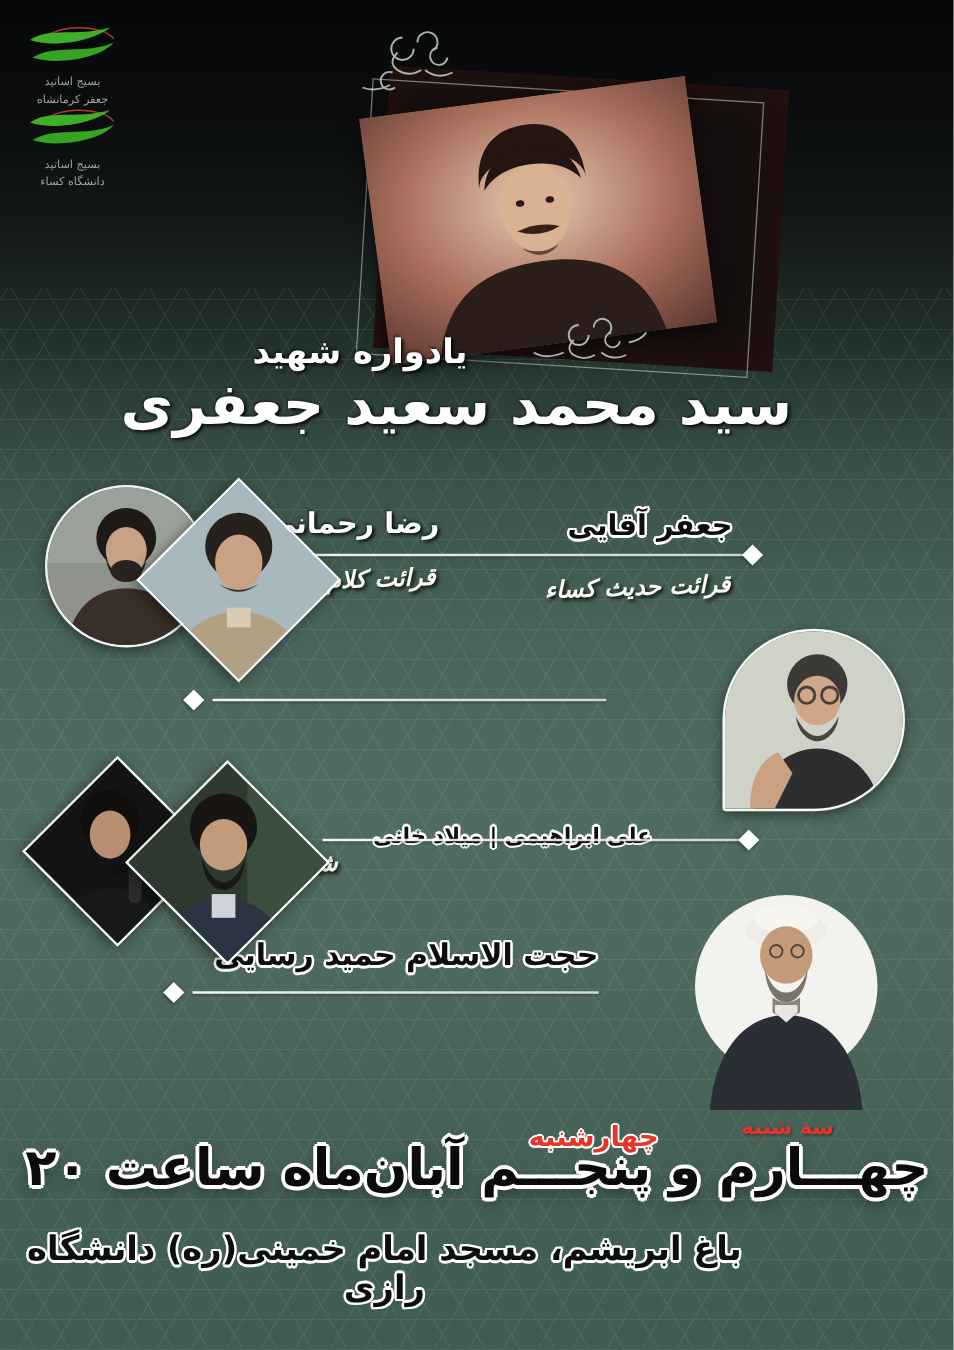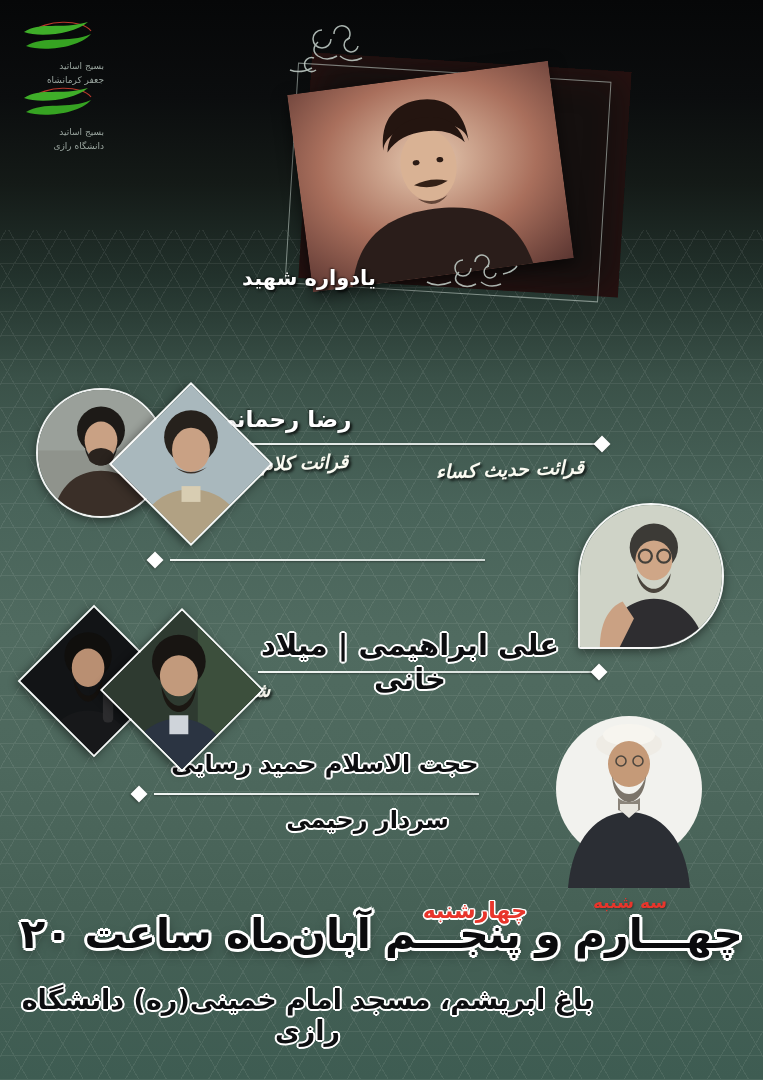"بسیج اساتید" .logo { text-align: none -> center }
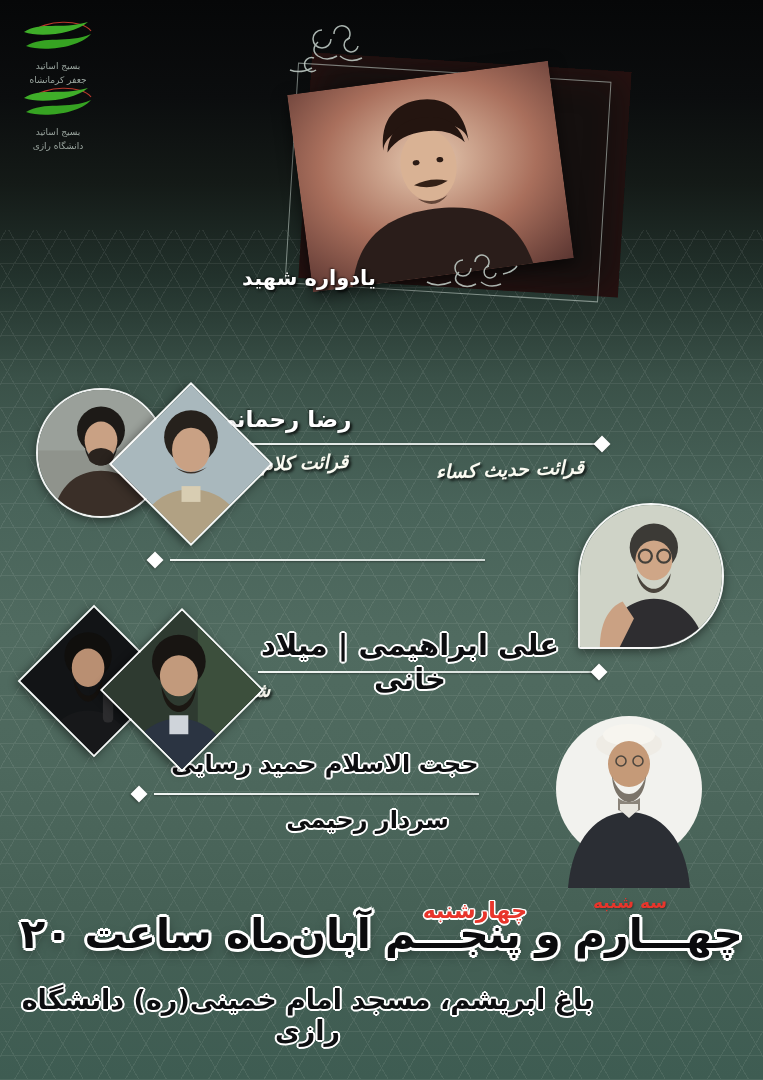"دانشگاه رازی" div.cap { text: رازی -> کساء }
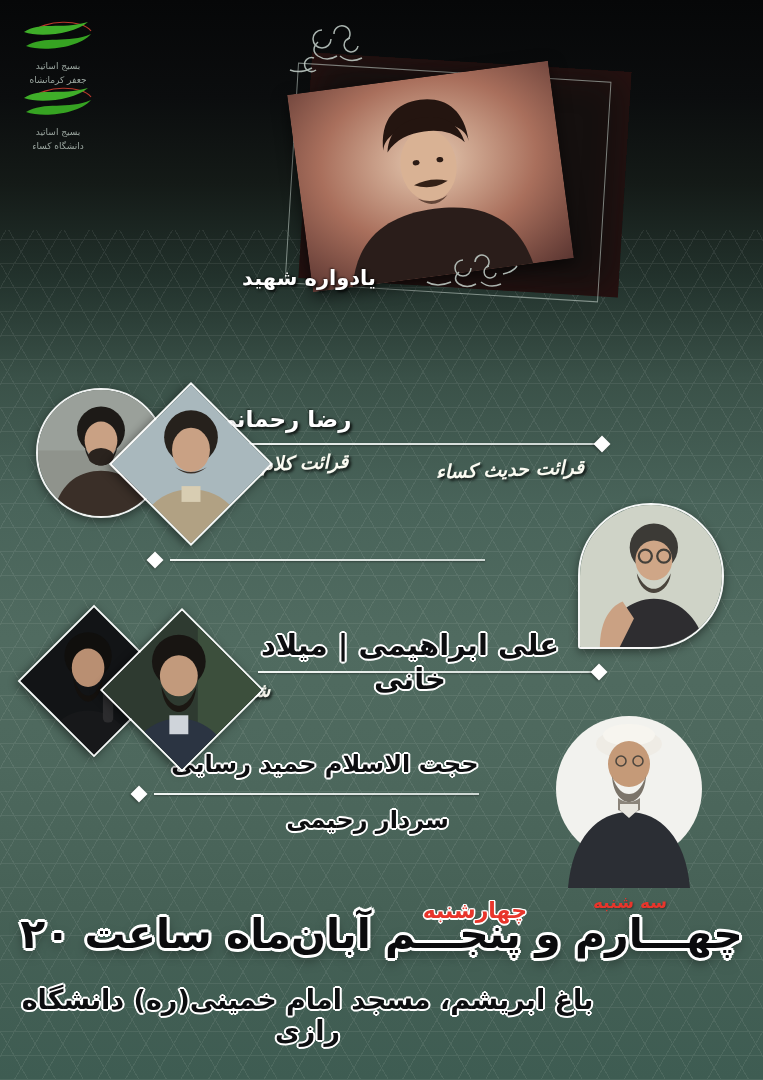"یادواره شهید" div.abs { font-size: 21px -> 27px; left: 49px -> 28px }
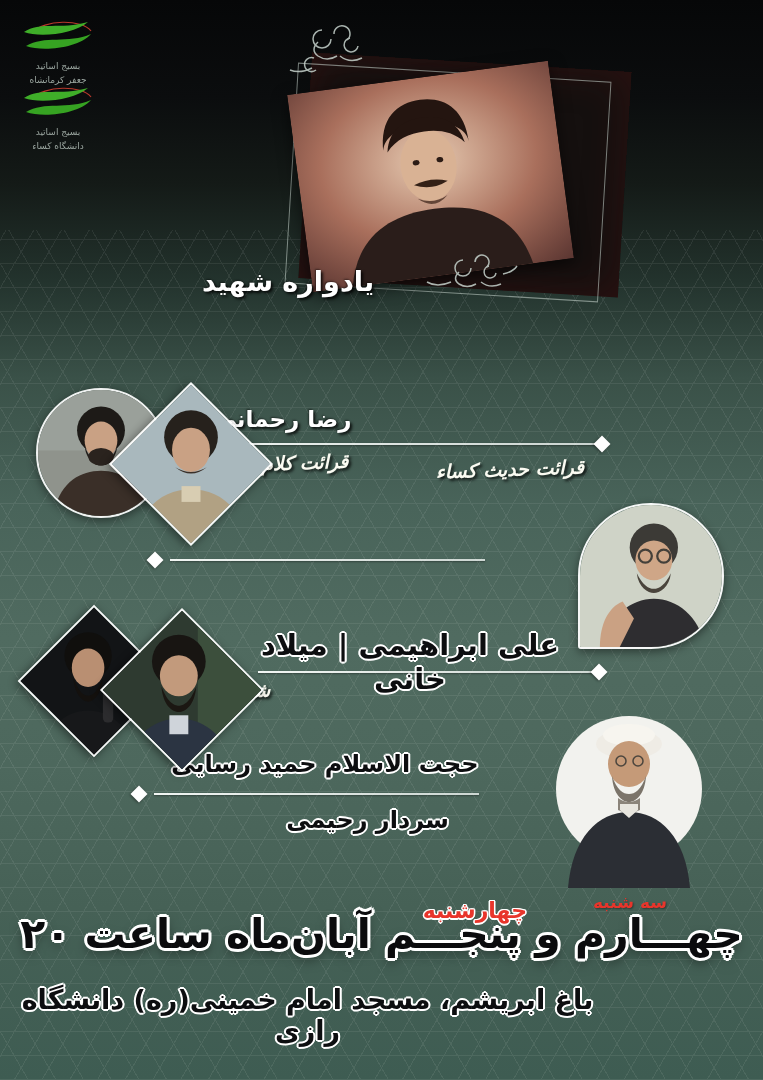"سید محمد سعید جعفری" div.abs { html: none -> <div>سید محمد سعید جعفری</div> }
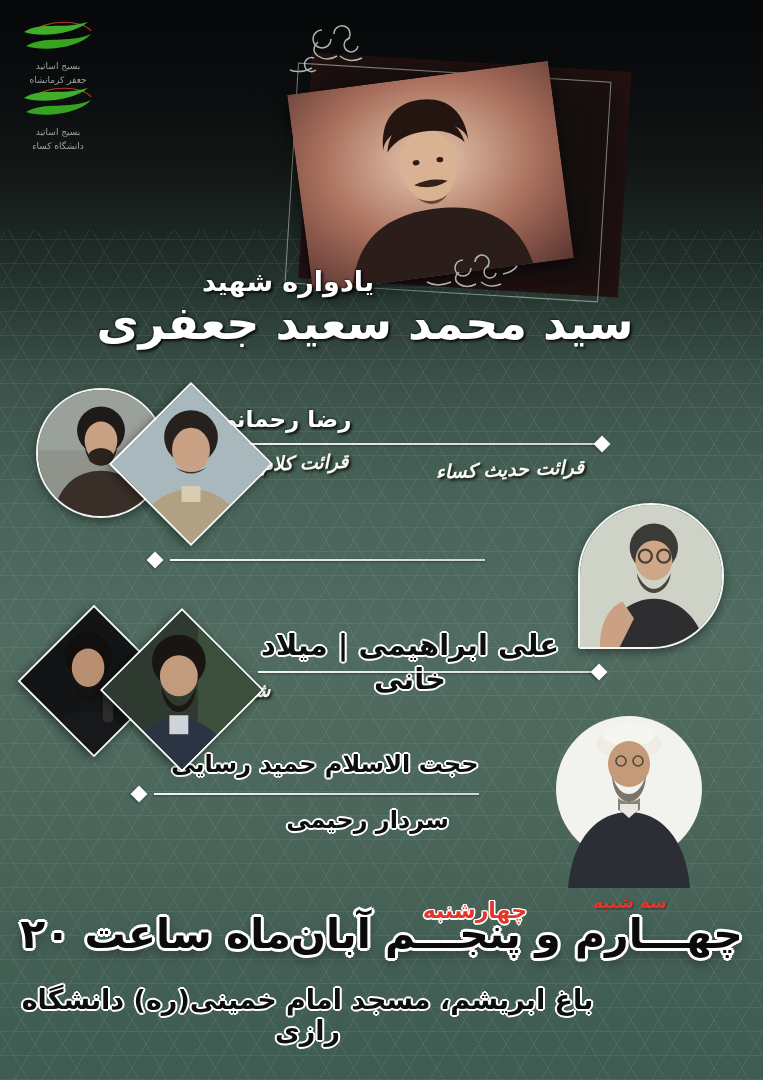"جعفر آقایی" div.abs { html: none -> <div>جعفر آقایی</div> }
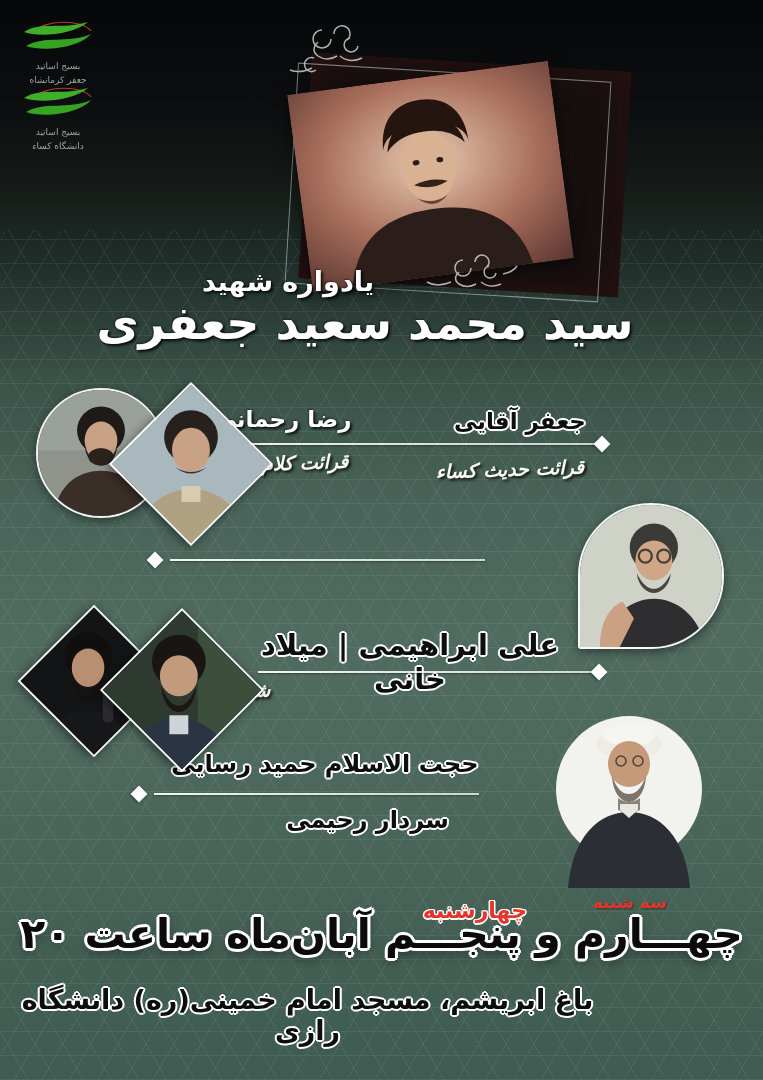"علی ابراهیمی | میلاد خانی" div.abs { font-size: 29px -> 17px; top: 628px -> 659px }
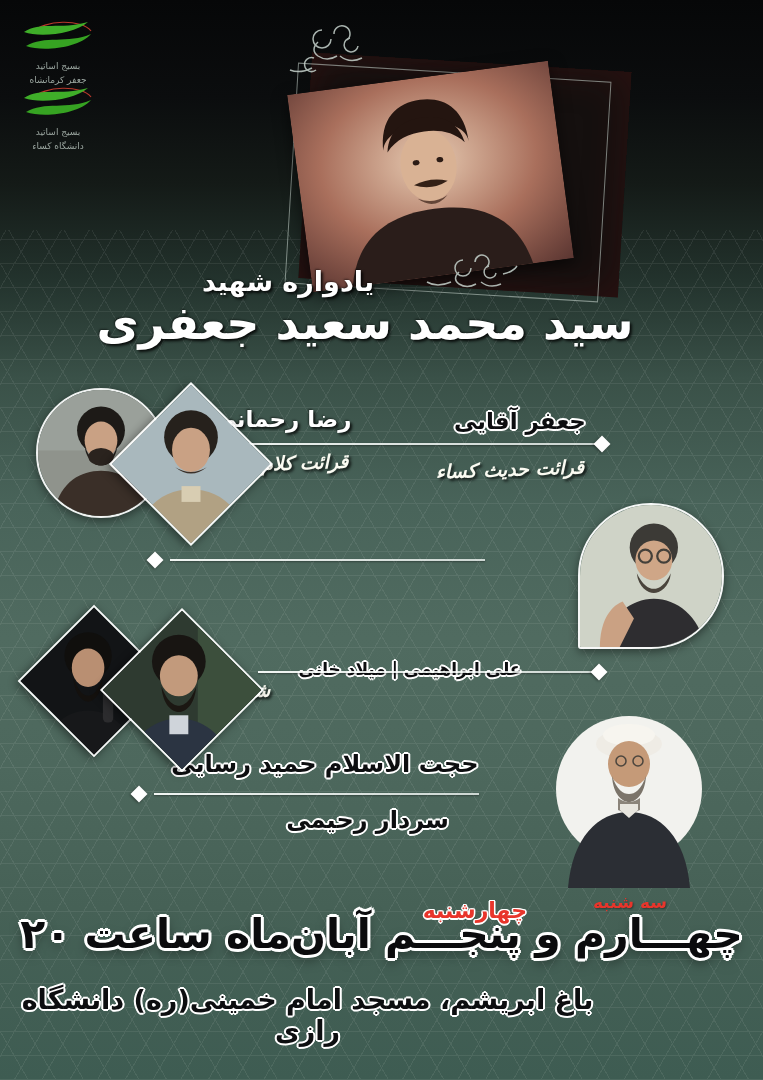"سردار رحیمی" div.abs { html: <div>سردار رحیمی</div> -> none }
